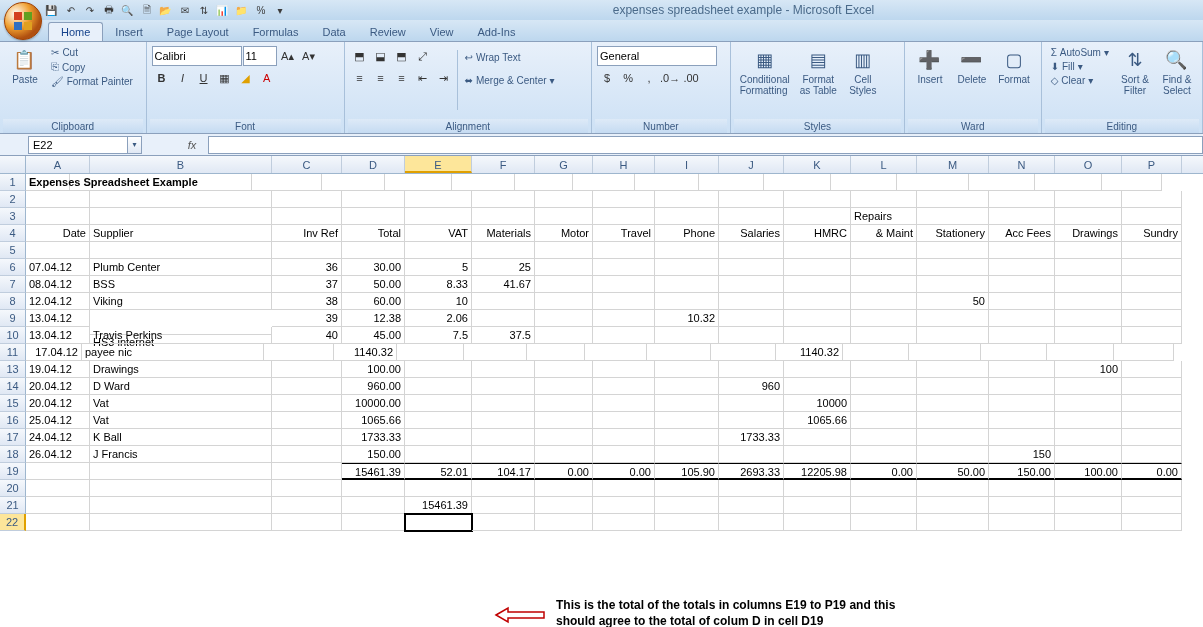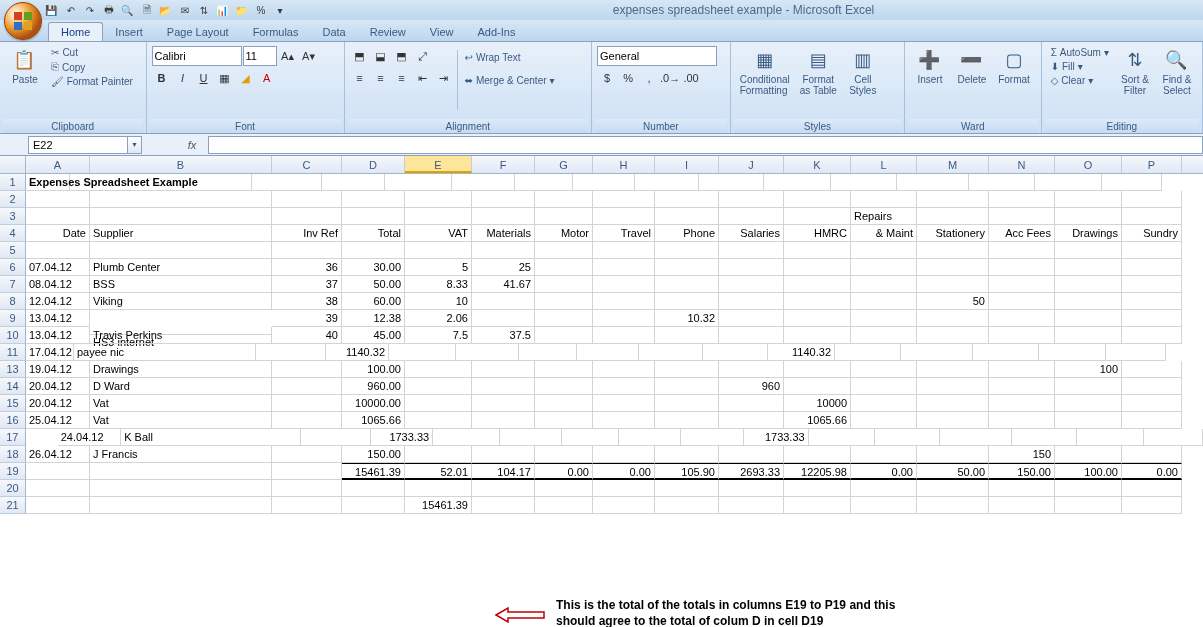"17.04.12" div.cell { text-align: left -> right; width: 48px -> 56px }
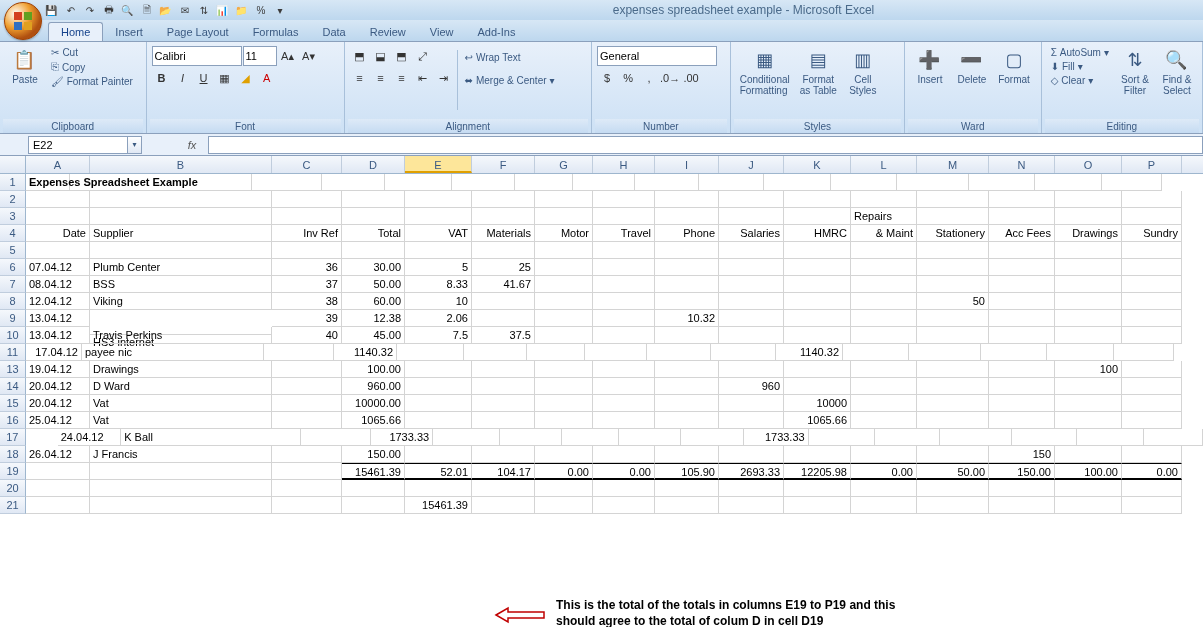"24.04.12" div.cell { margin-left: 32px -> none }
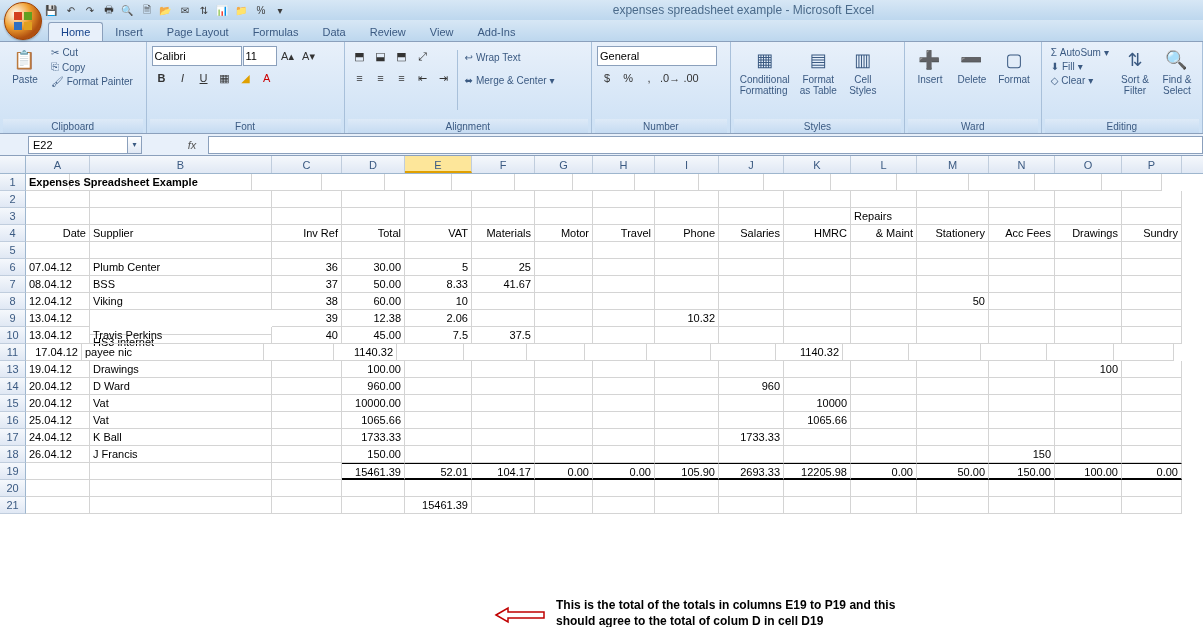"22" div.row { html: none -> <div> <div>22</div> <div></div> <div></div> <div></div> <div></div> <div></div> <div></div> <div></div> <div></div> <div></div> <div></div> <div></div> <div></div> <div></div> <div></div> <div></div> <div></div> </div> }
